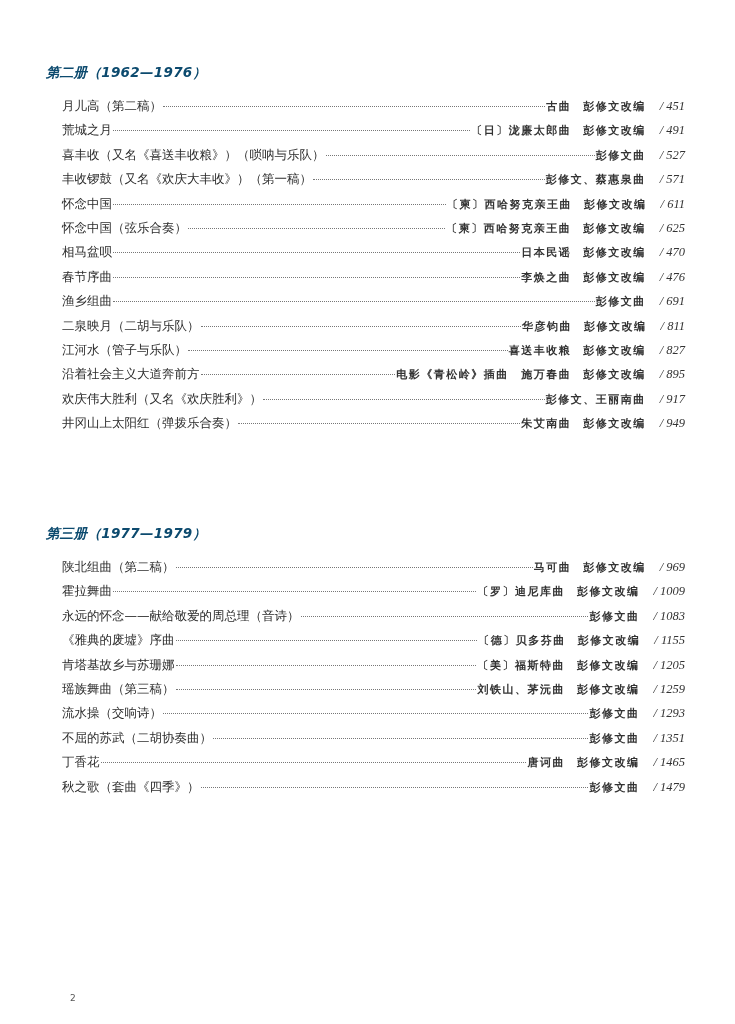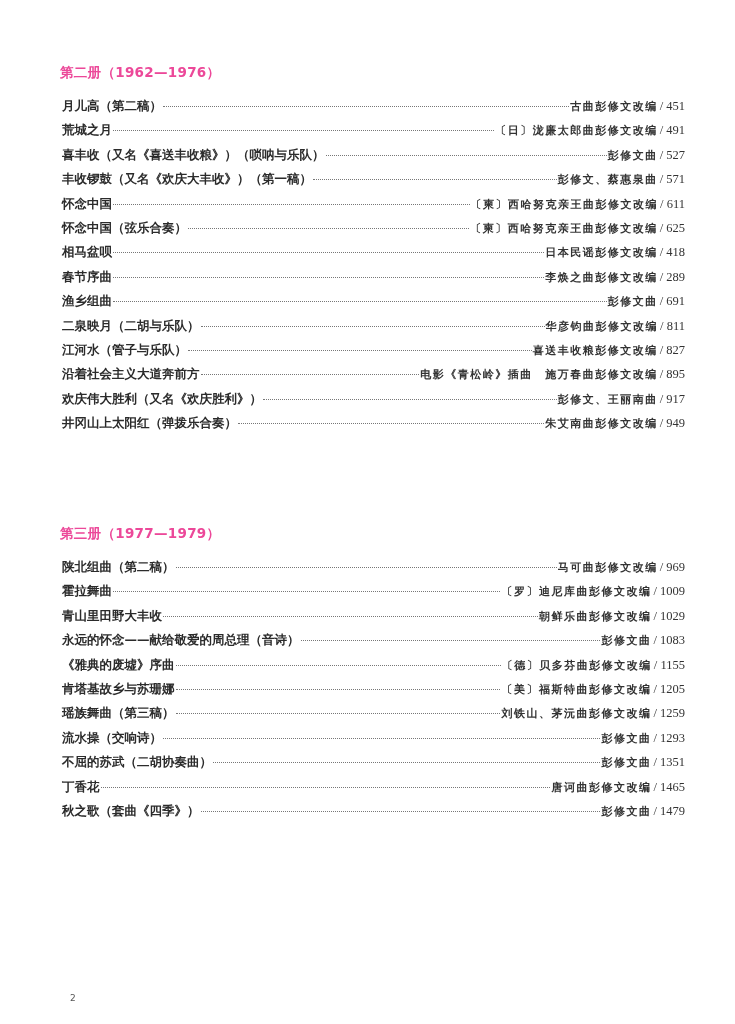"第二册（1962—1976）" .section-title { color: #ec4899 -> #0c4a6e; font-style: none -> italic; left: 60px -> 46px }
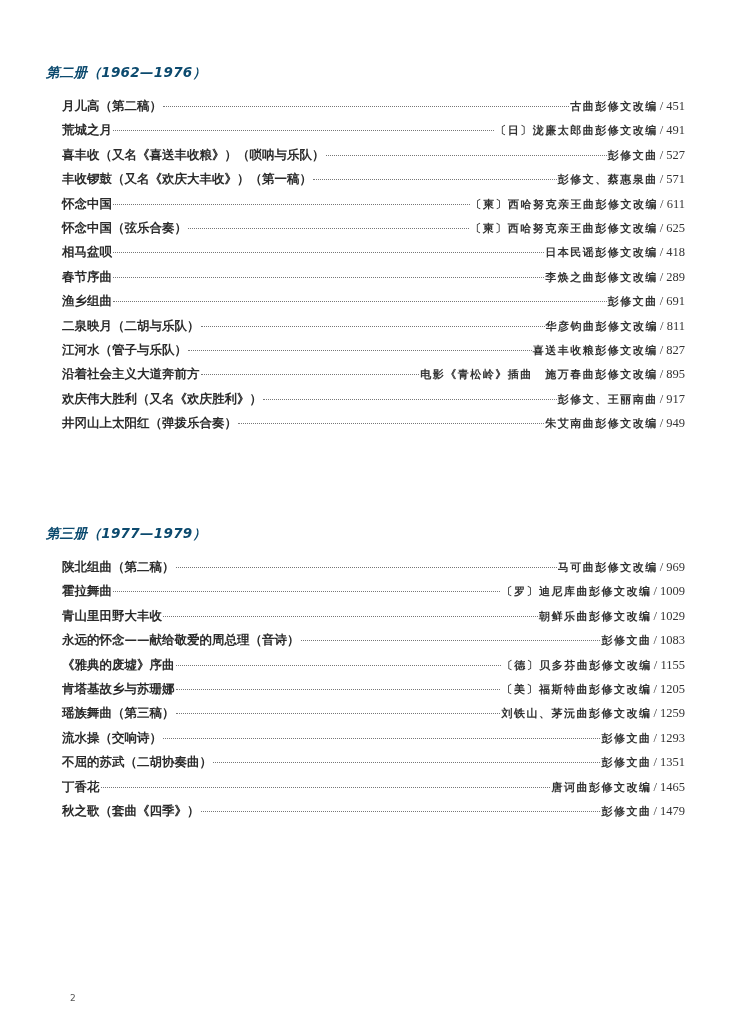"月儿高（第二稿）" .title { font-weight: bold -> none }
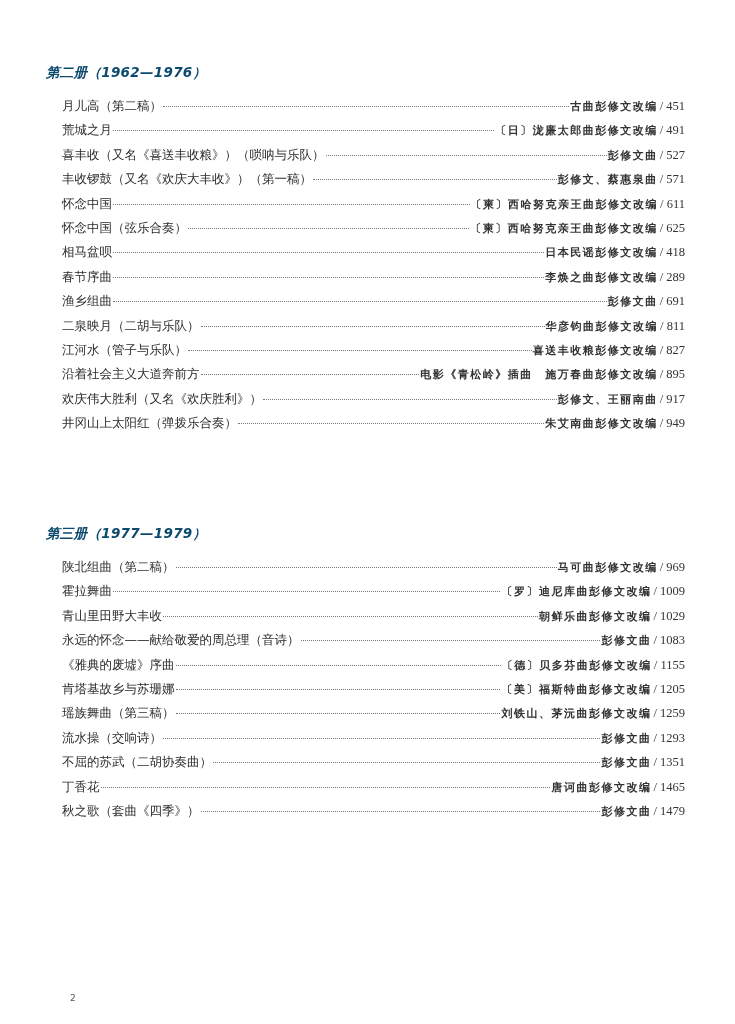"古曲" .credit .origin { margin-right: none -> 12px }
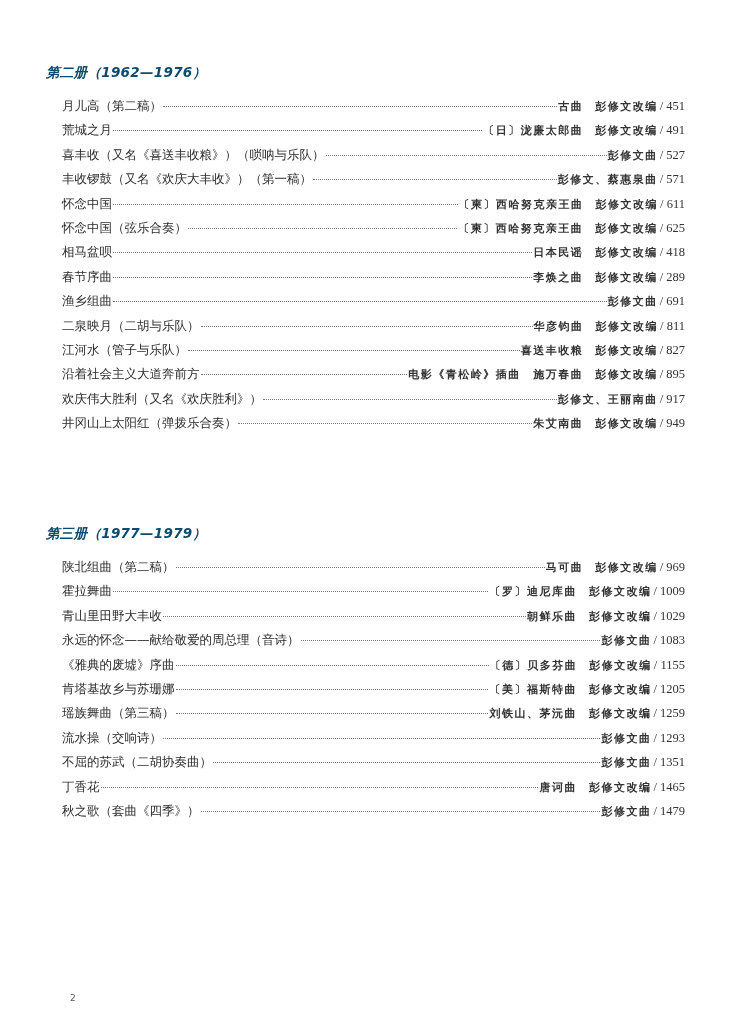"/ 451" .page { font-style: none -> italic; margin-left: 2px -> 14px }
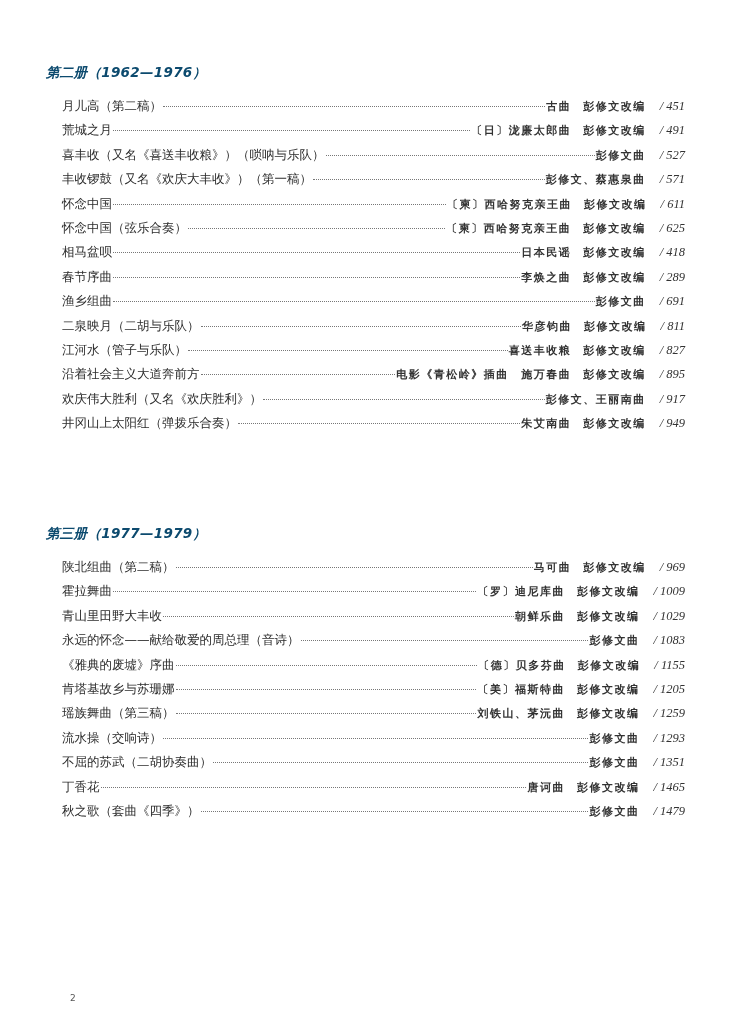"/ 418" span.page { text: 418 -> 470 }
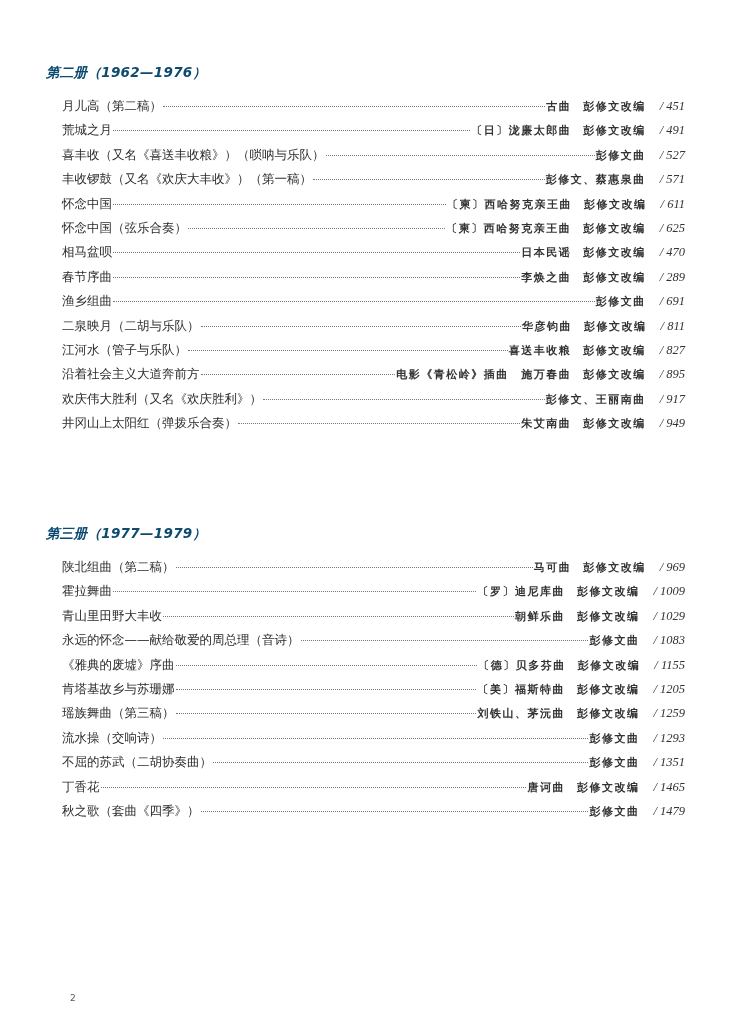"/ 289" span.page { text: 289 -> 476 }
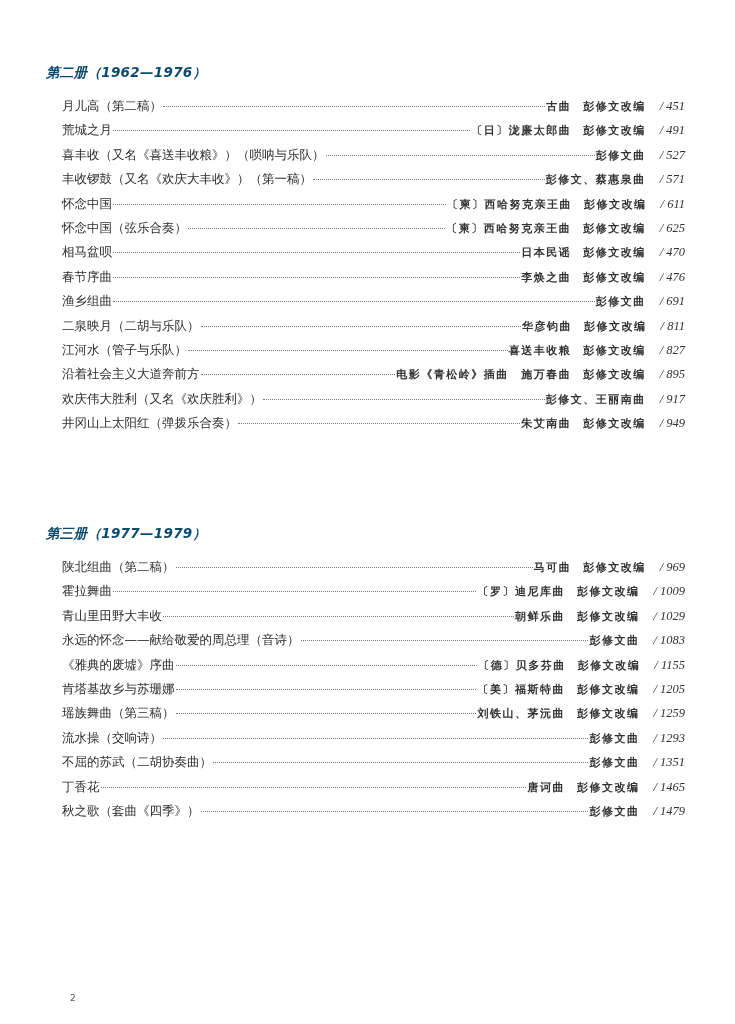"青山里田野大丰收" div.row { html: <div> <span>青山里田野大丰收</span> <span></span> <span><span>朝鲜乐曲</span><span>彭修文改编</span></span> <span>/ 1029</span> </div> -> none }
